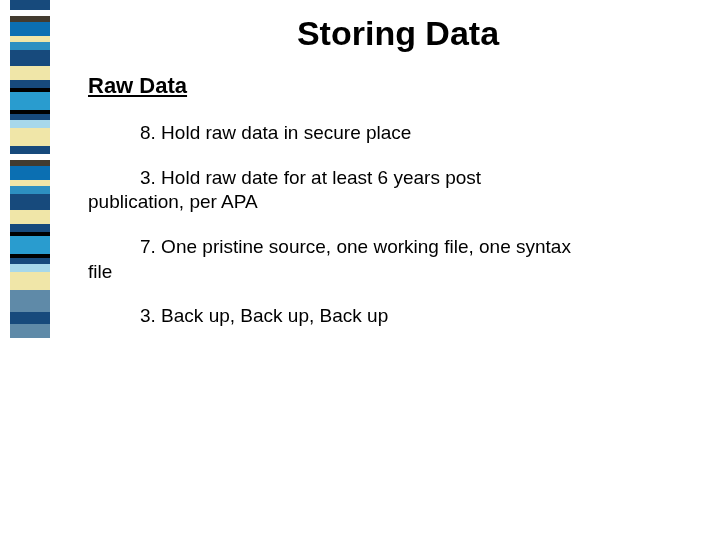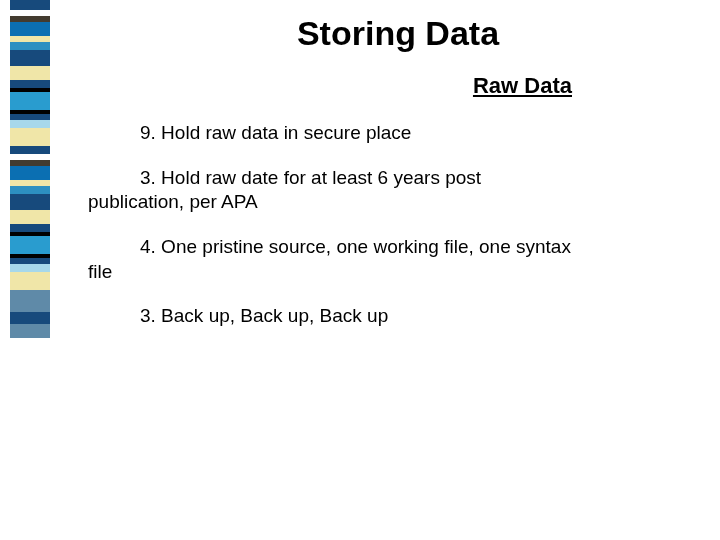"Raw Data" .subhead { text-align: right -> none }
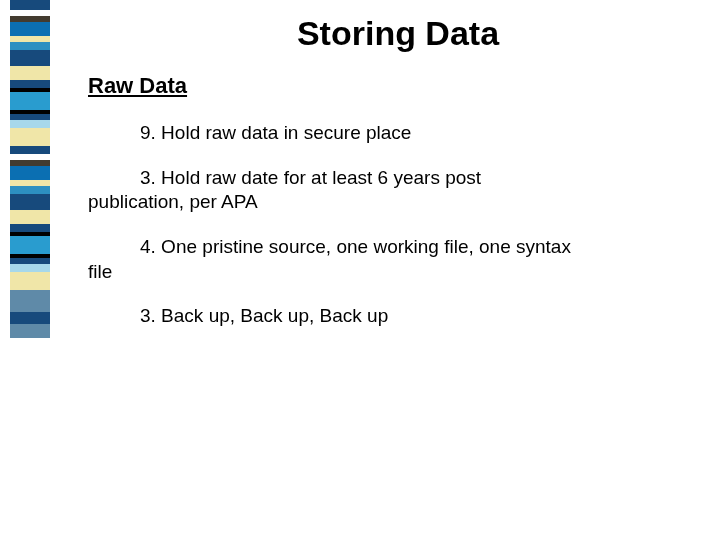"9. Hold raw data in" div.item { text: 9 -> 8 }
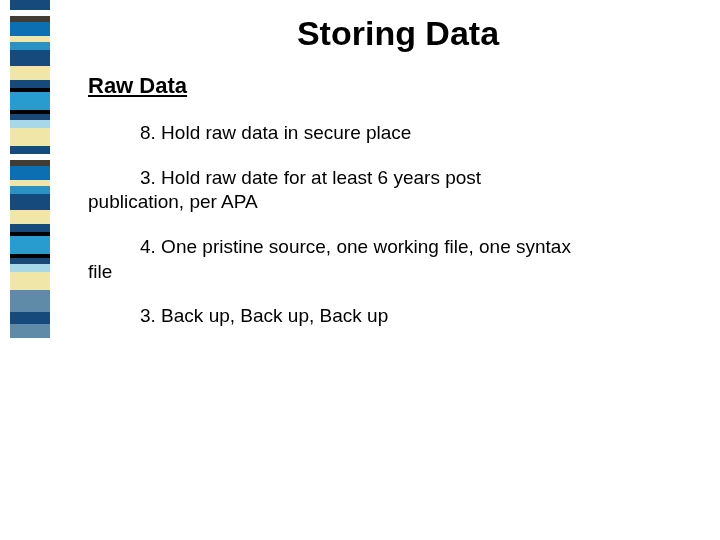"4. One pristine source, one" div.item { text: 4 -> 7 }
